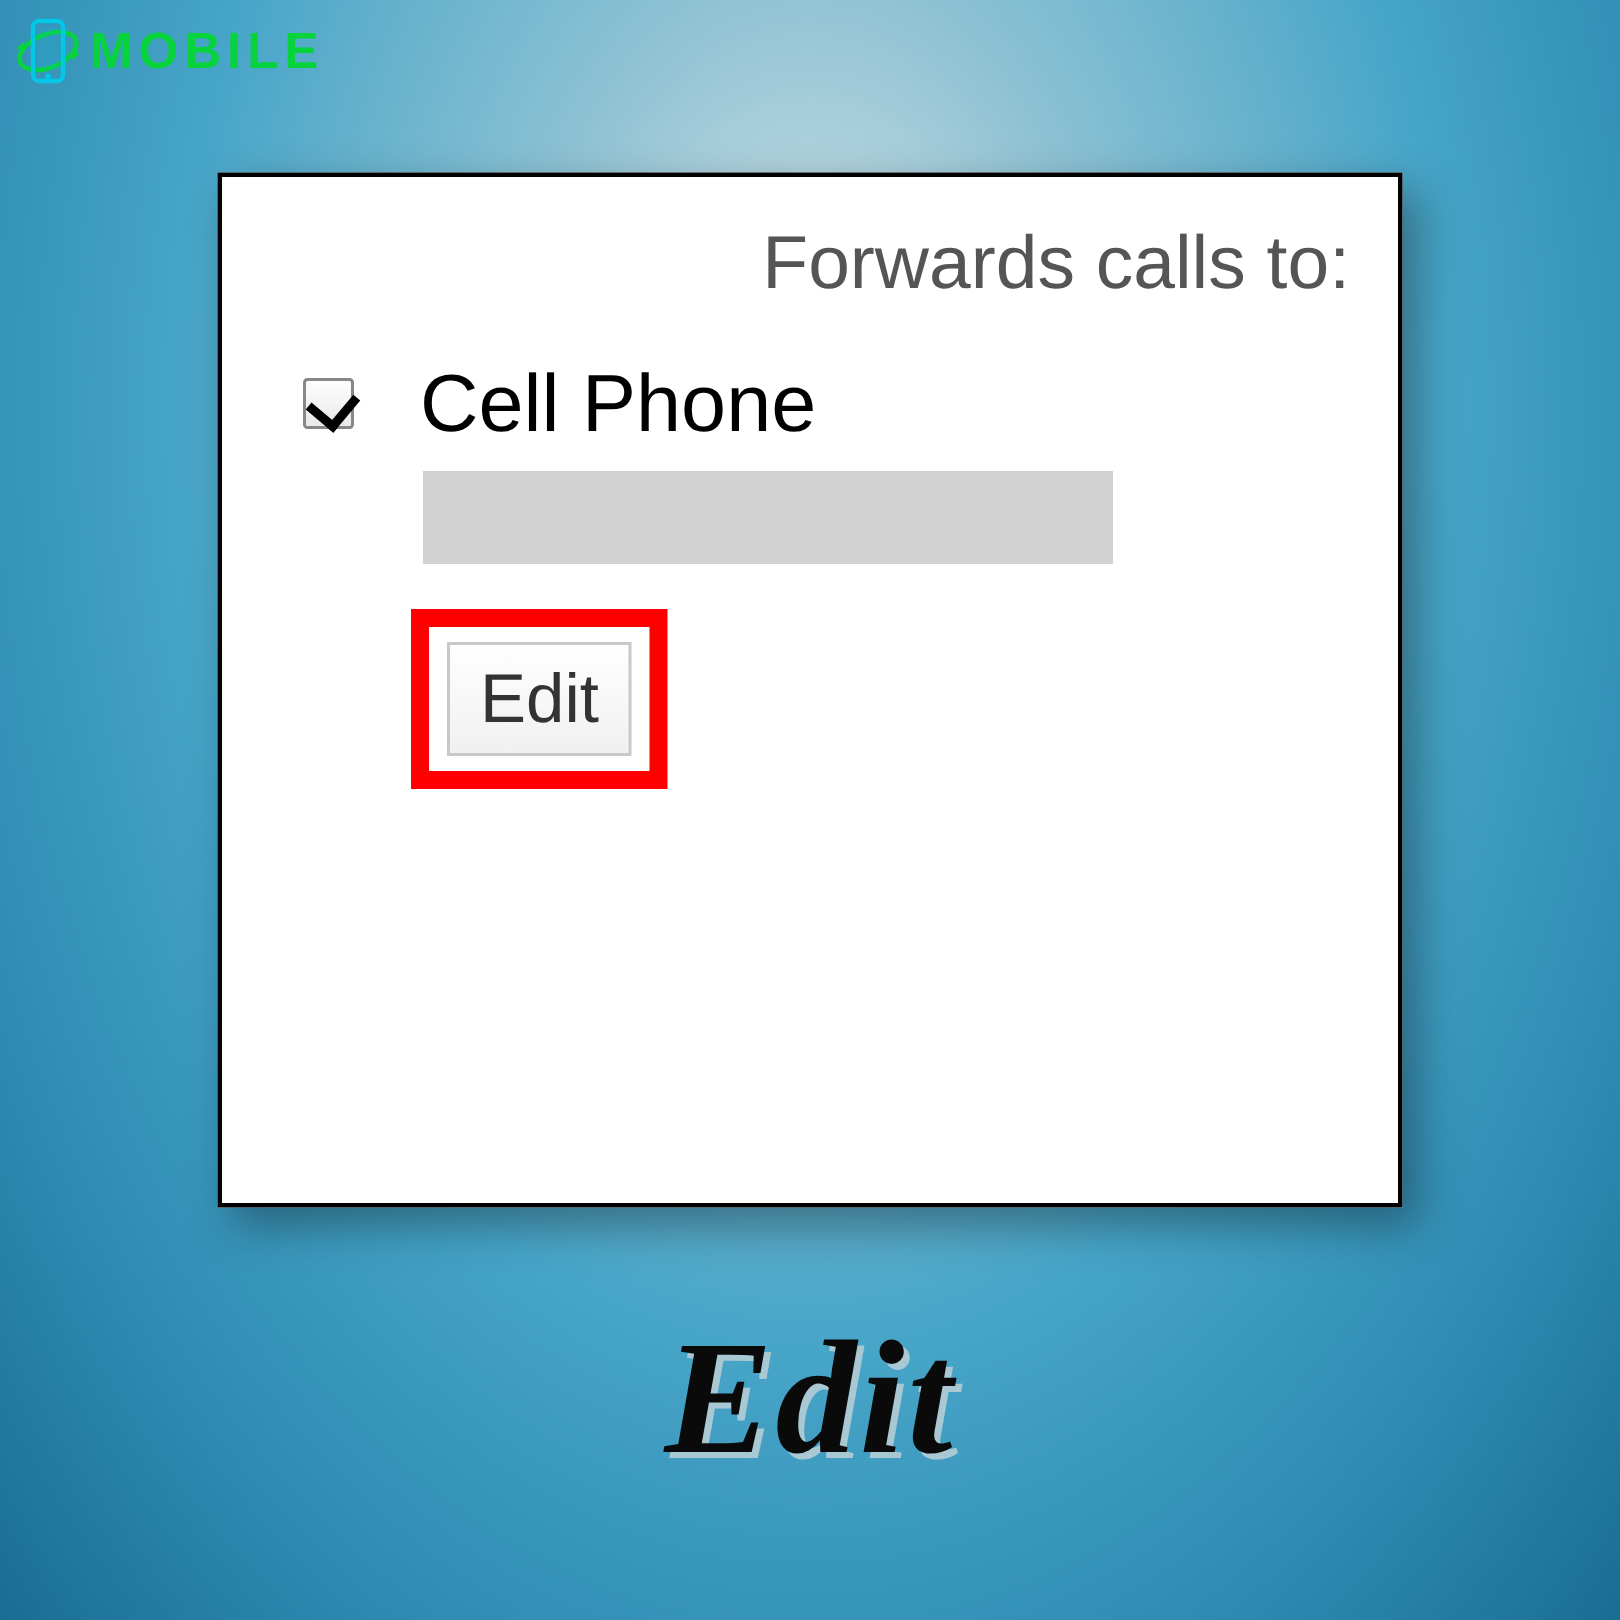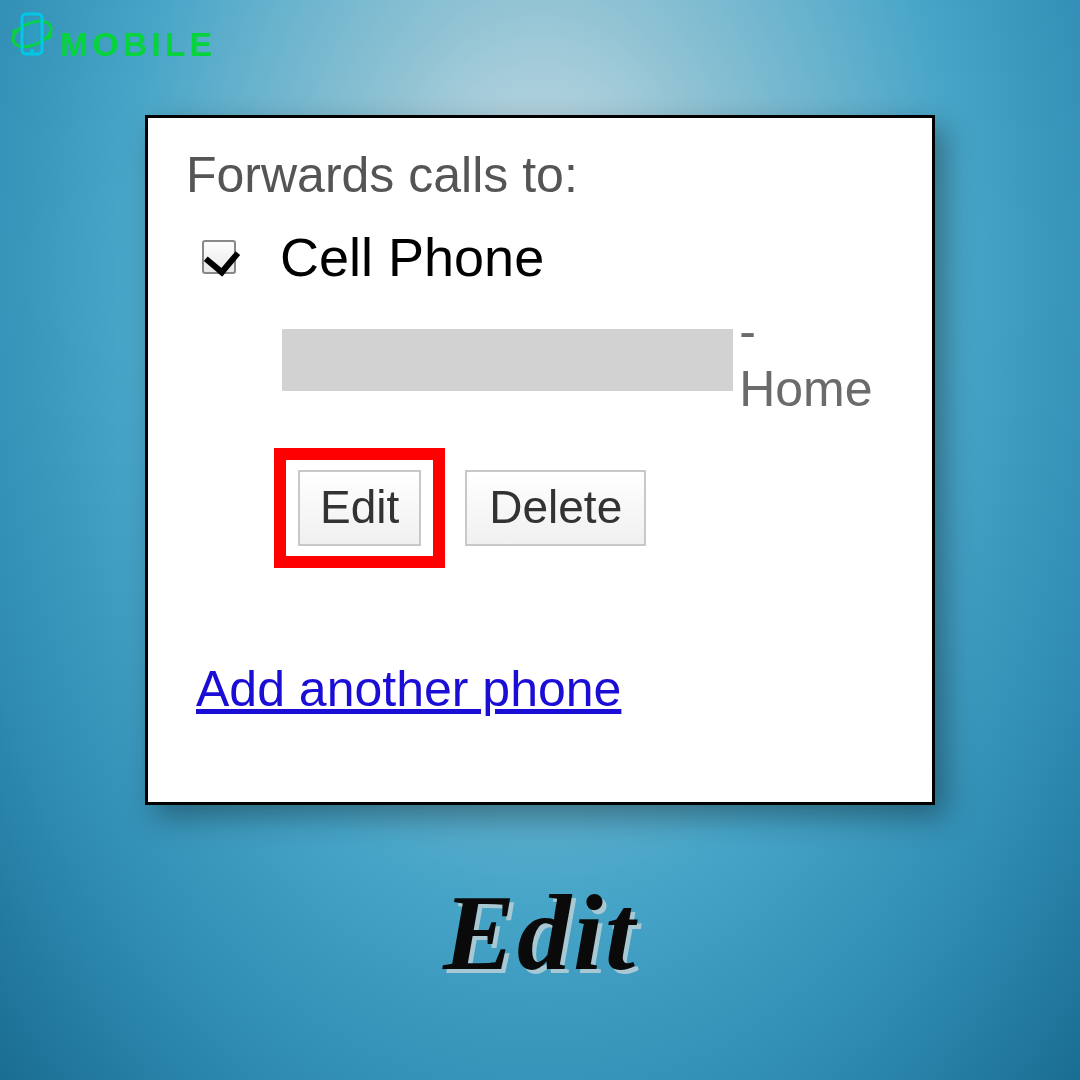"MOBILE" .logo { align-items: flex-end -> center }
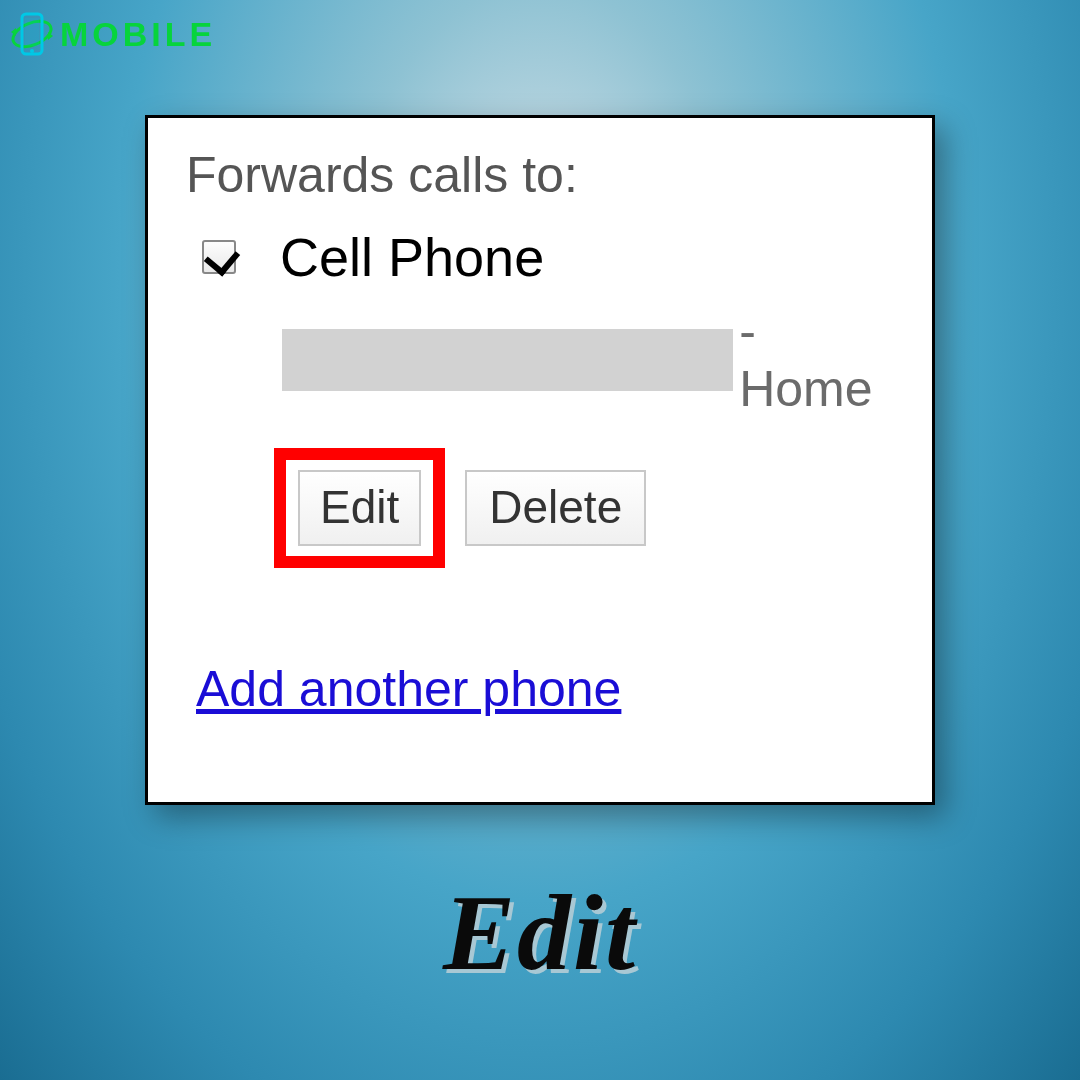"Forwards calls to:" .heading { margin-bottom: 22px -> 34px; text-align: none -> right }
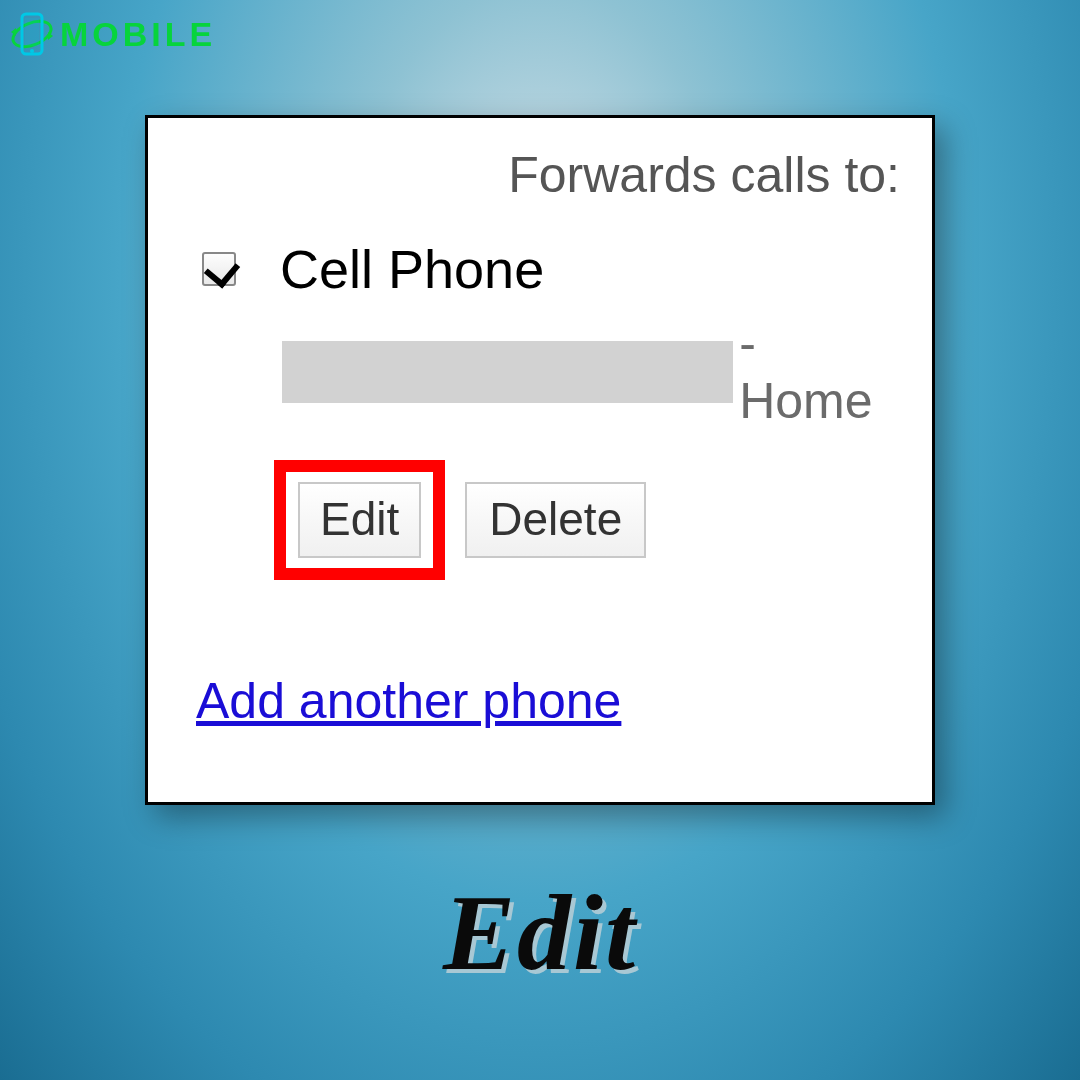"- Home" div.type-label { html: <div>- Home</div> -> none }
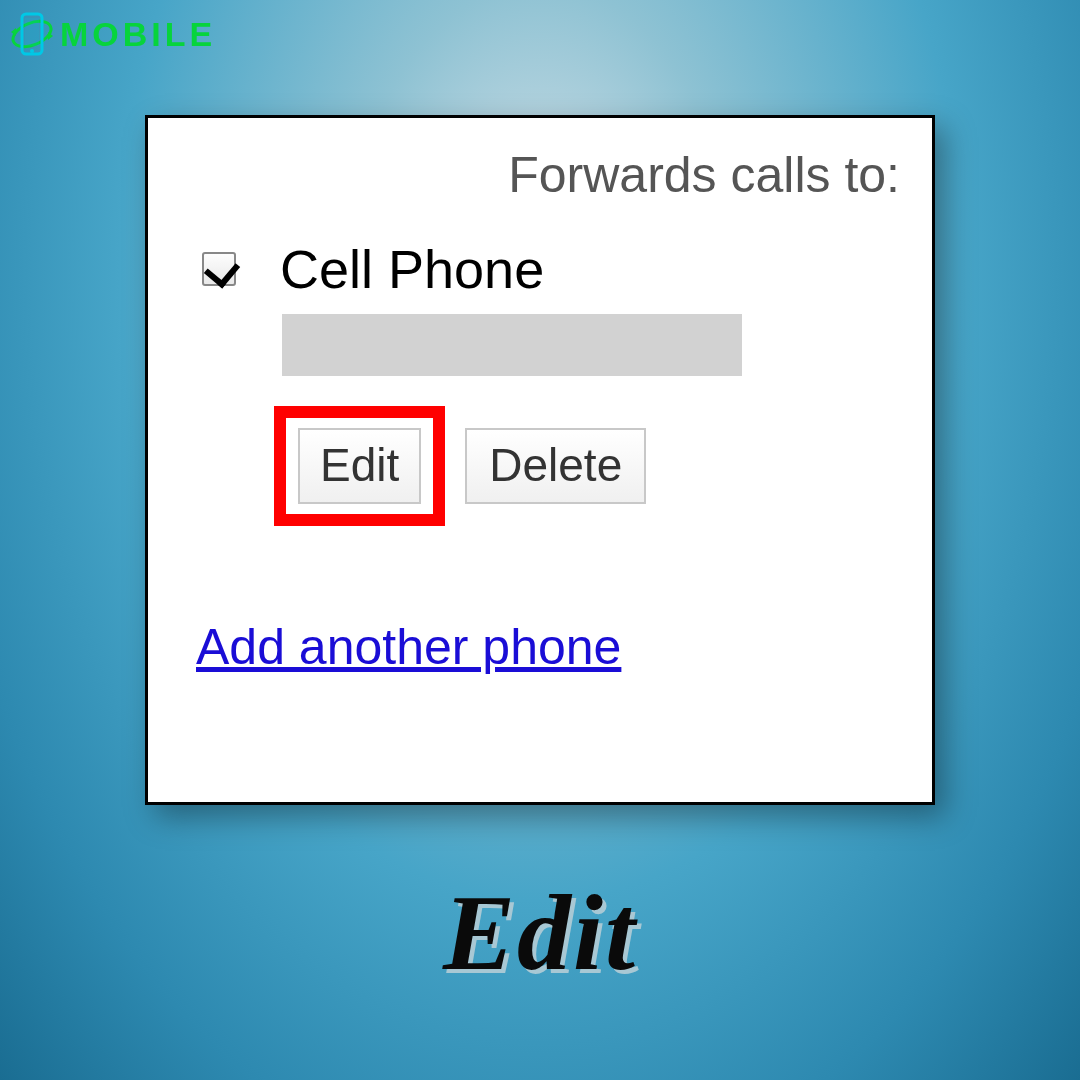"Delete" button.btn { html: <button>Delete</button> -> none }
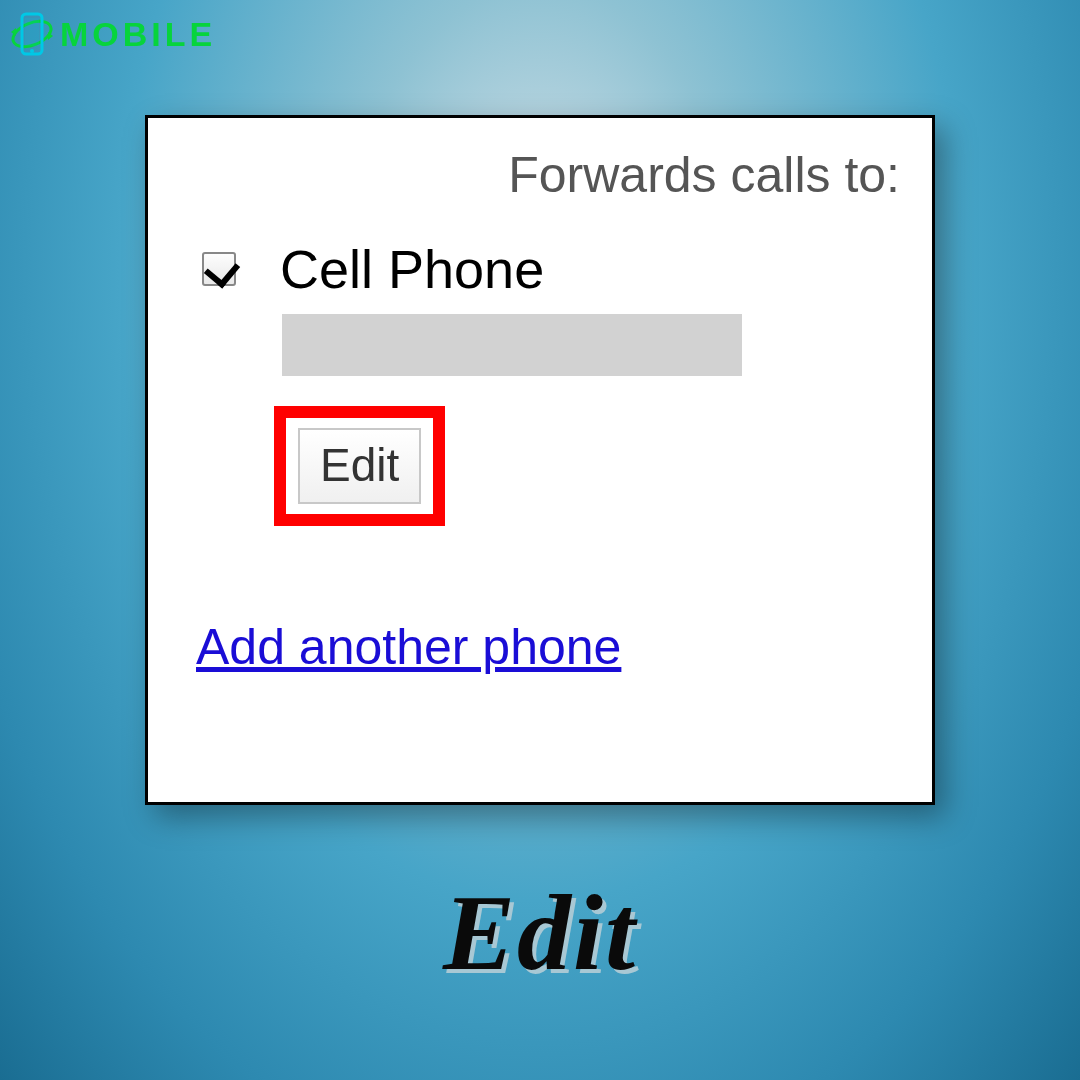"Add another phone" a.add-link { html: <a>Add another phone</a> -> none }
